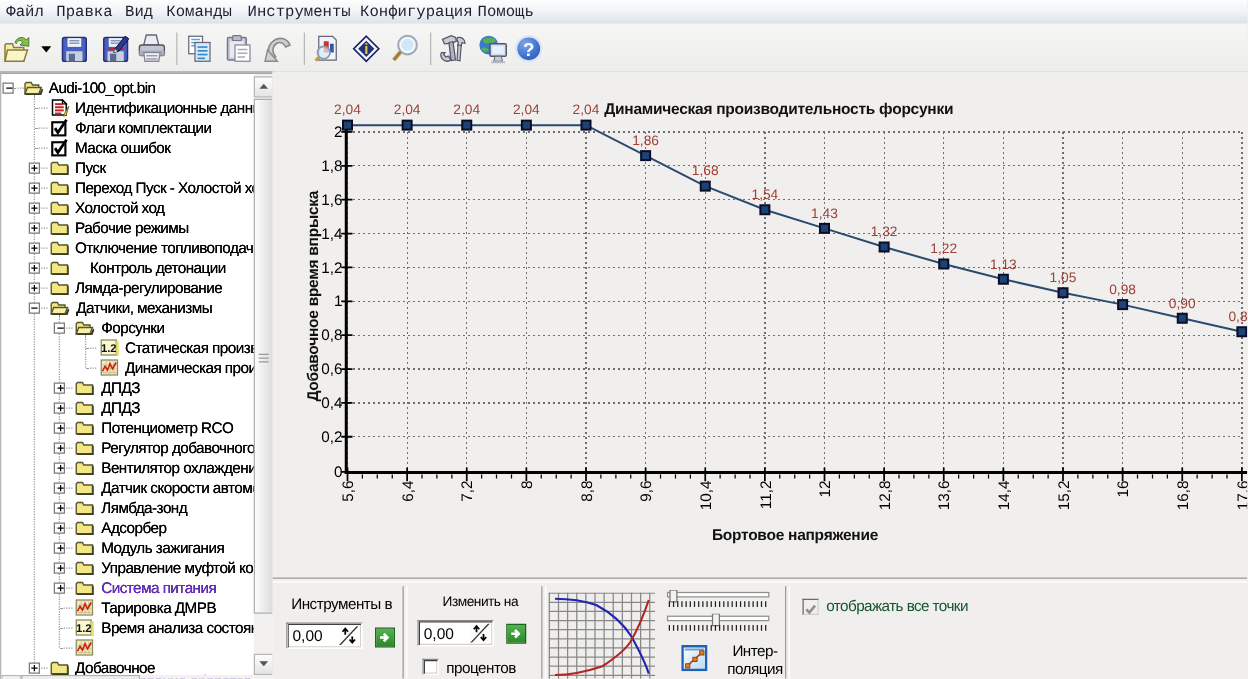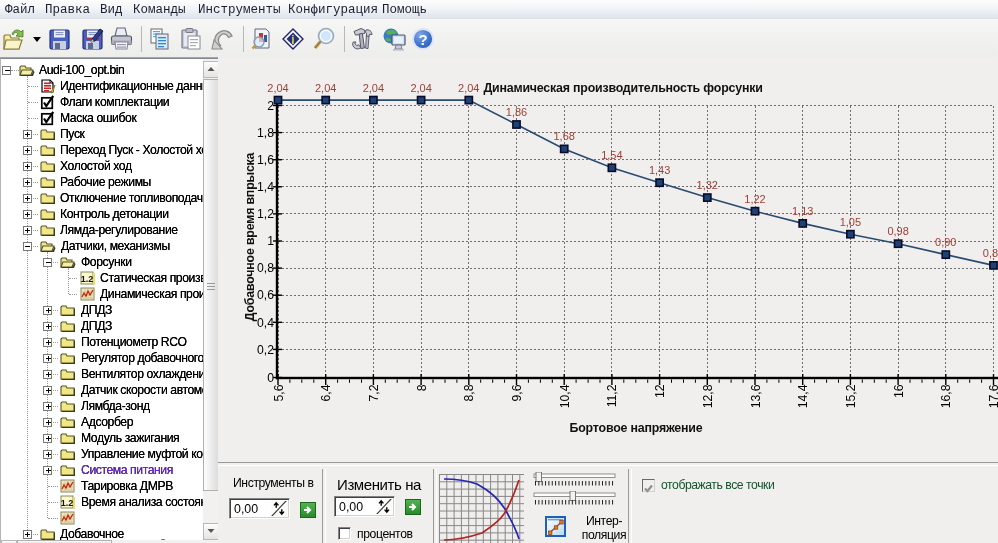"Контроль детонации" div { left: 59px -> 71px }
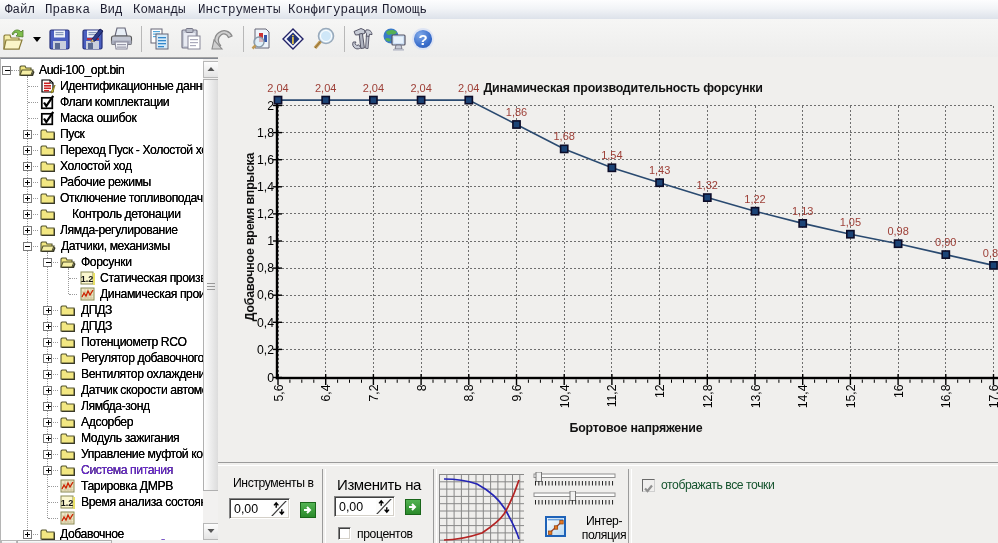"Изменить на" div { font-size: 15px -> 11px; left: 119px -> 136px }
